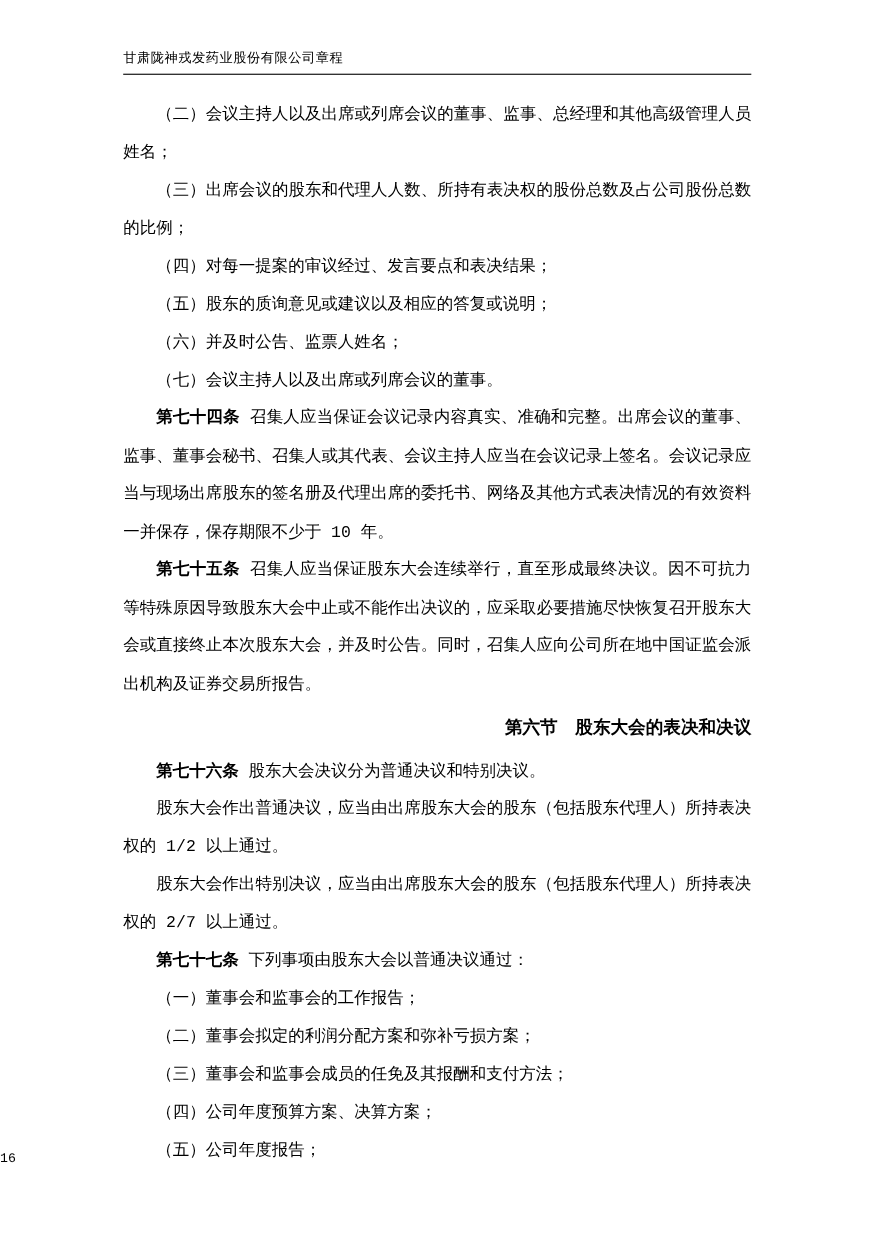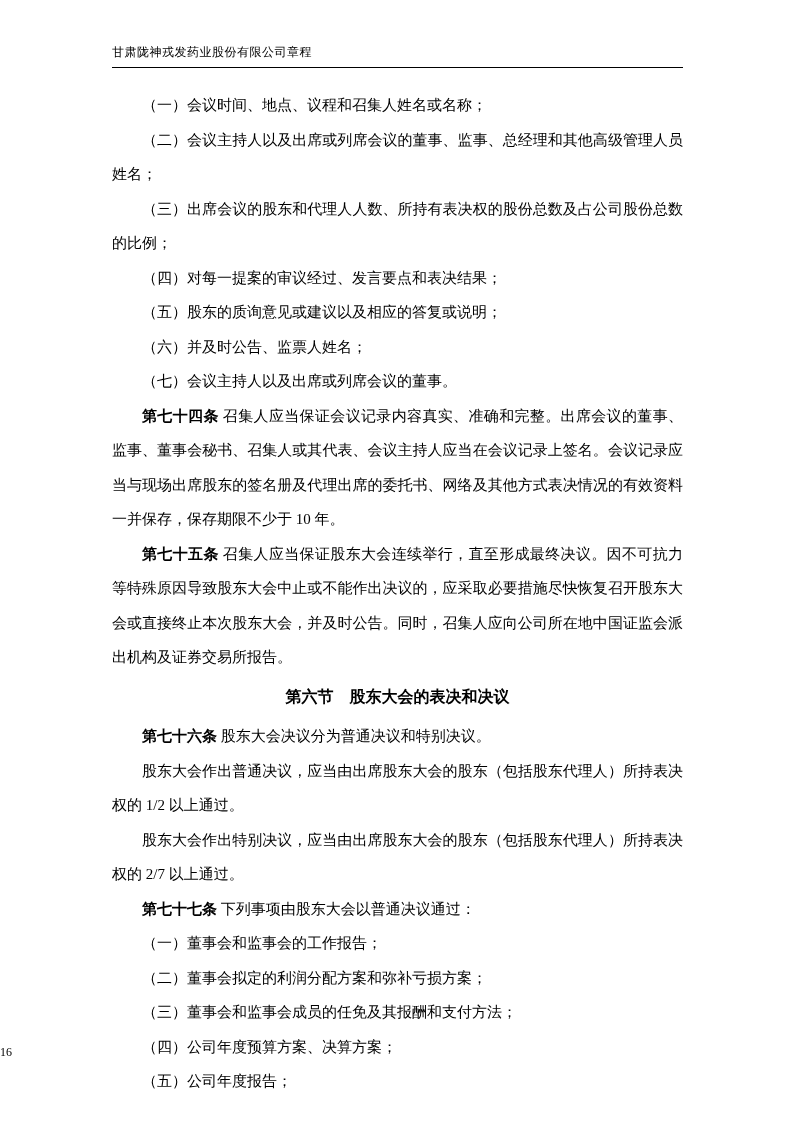"甘肃陇神戎发药业股份有限公司章程" .page { font-family: Liberation Serif, serif -> Liberation Mono, monospace }
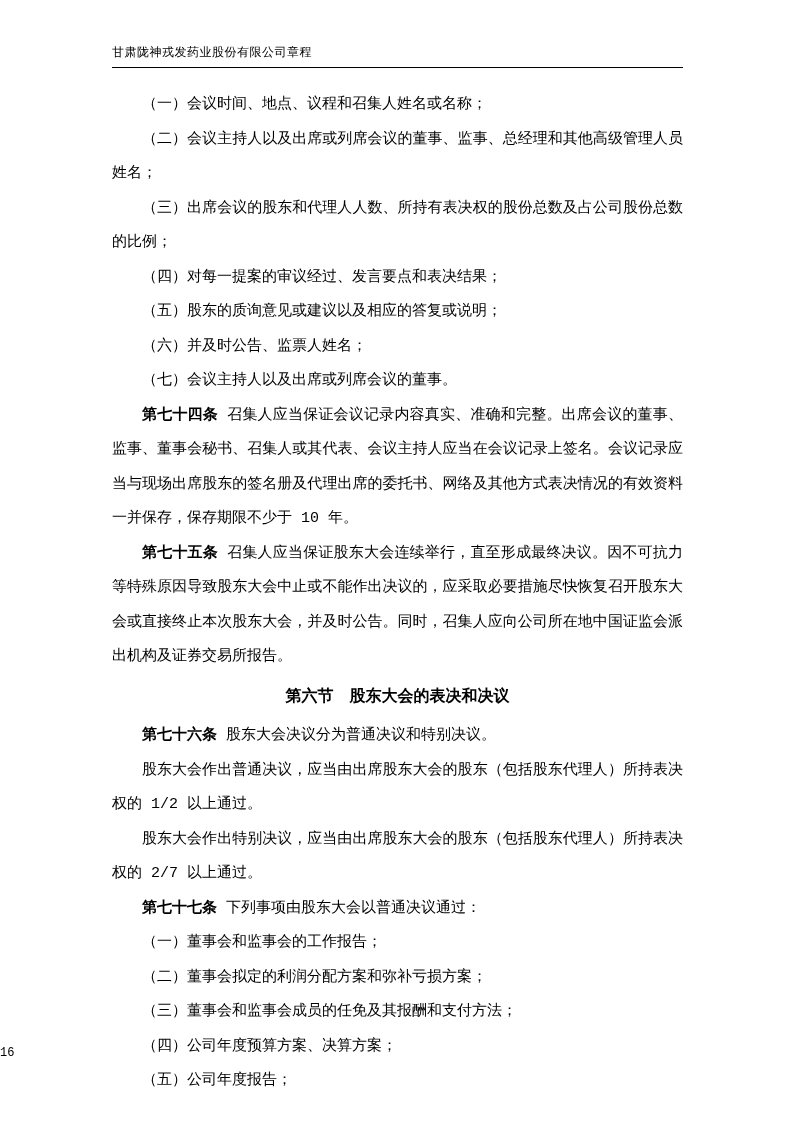"（一）会议时间、地点、议程和召集人姓名或名称；" p.para { html: <p>（一）会议时间、地点、议程和召集人姓名或名称；</p> -> none }
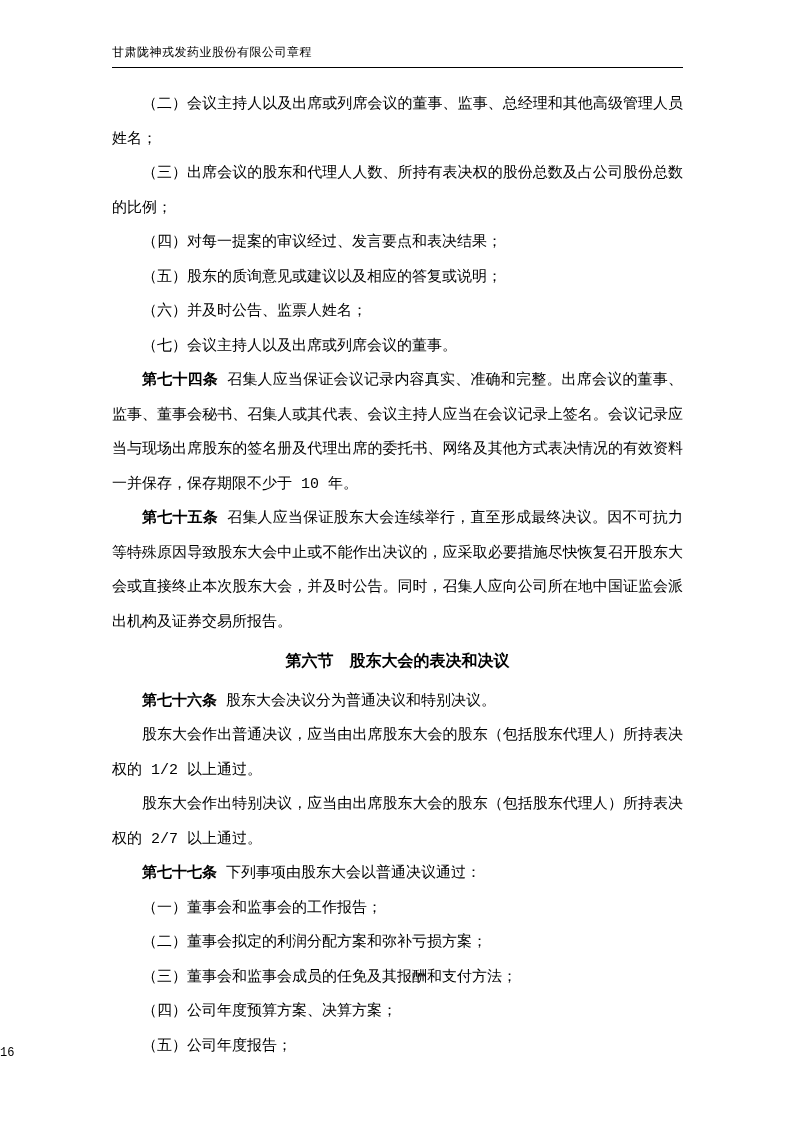"第六节 股东大会的表决和决议" .heading { text-align: center -> right }
